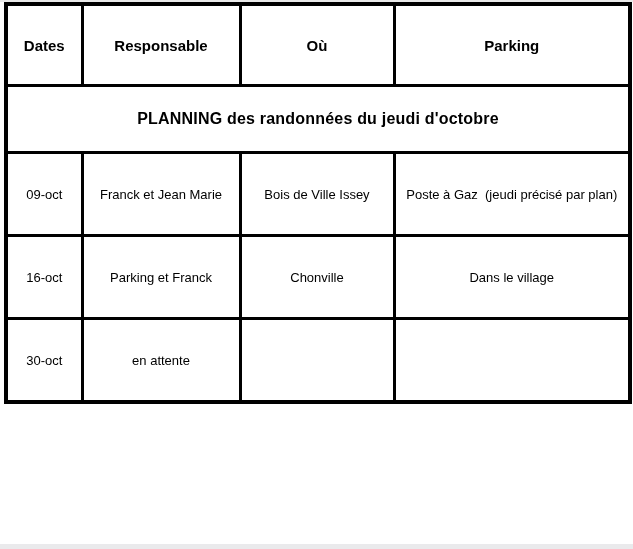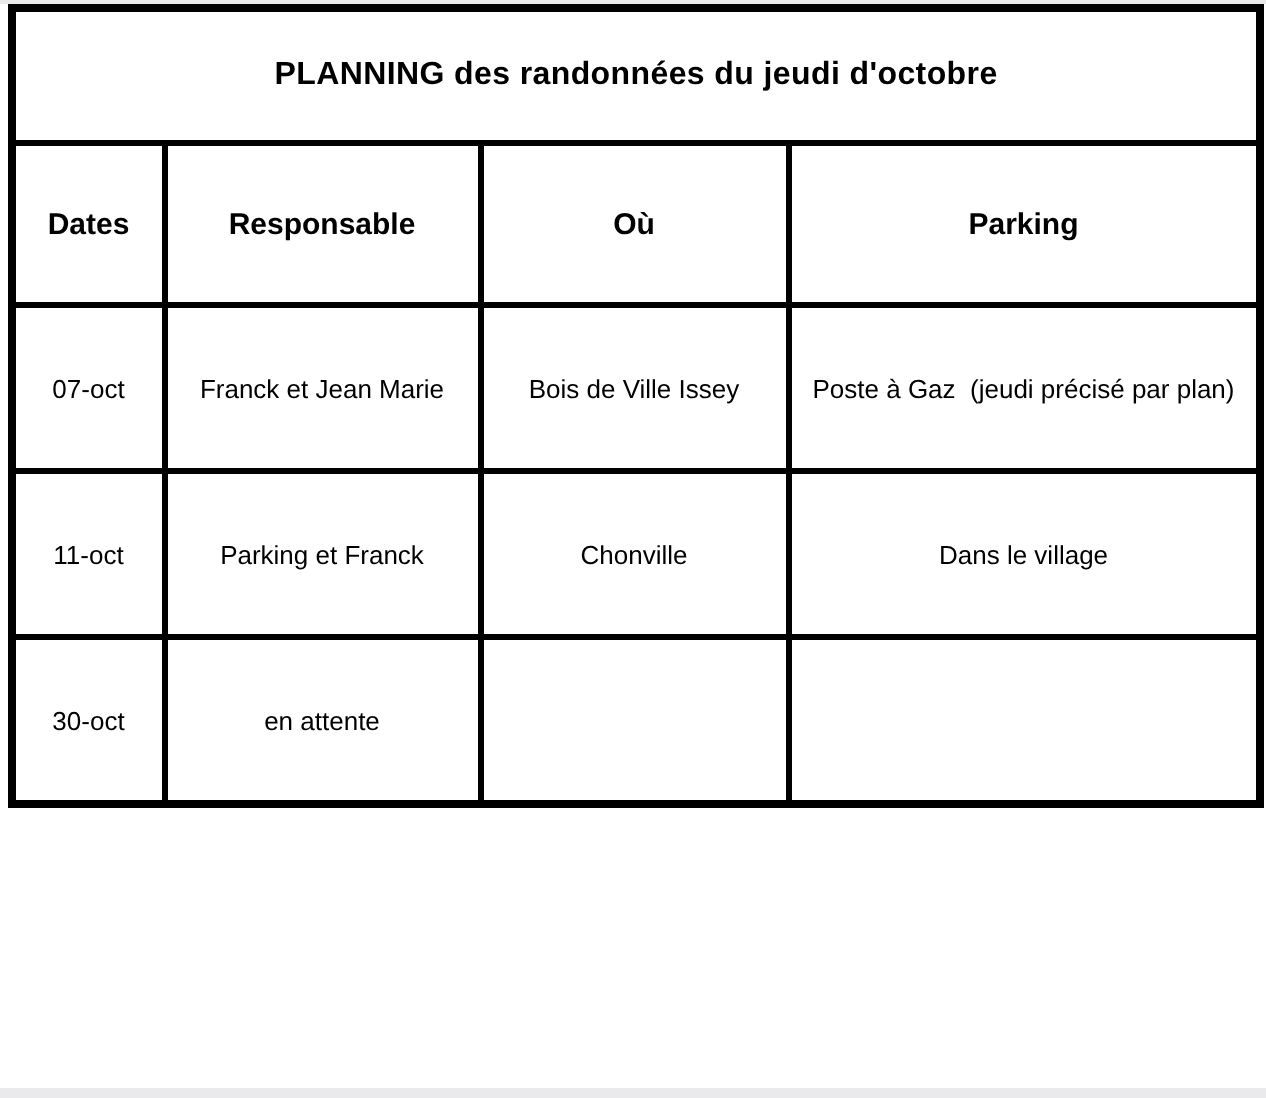"PLANNING des randonnées du jeudi" tr { order: before "Dates" -> after "Dates" }
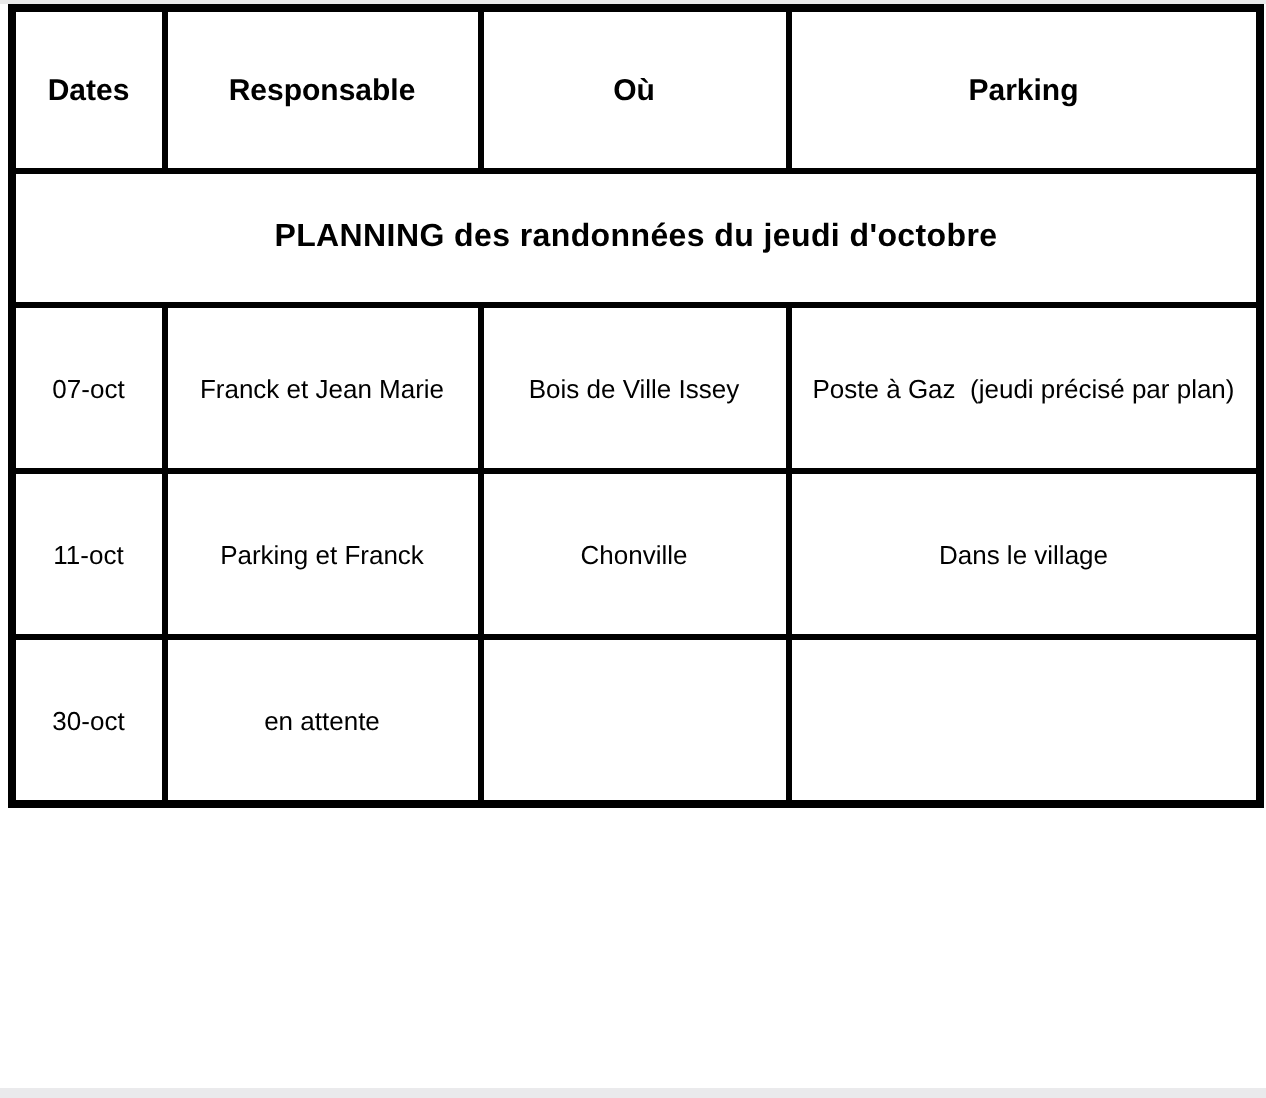"07-oct" td { text: 07-oct -> 09-oct }
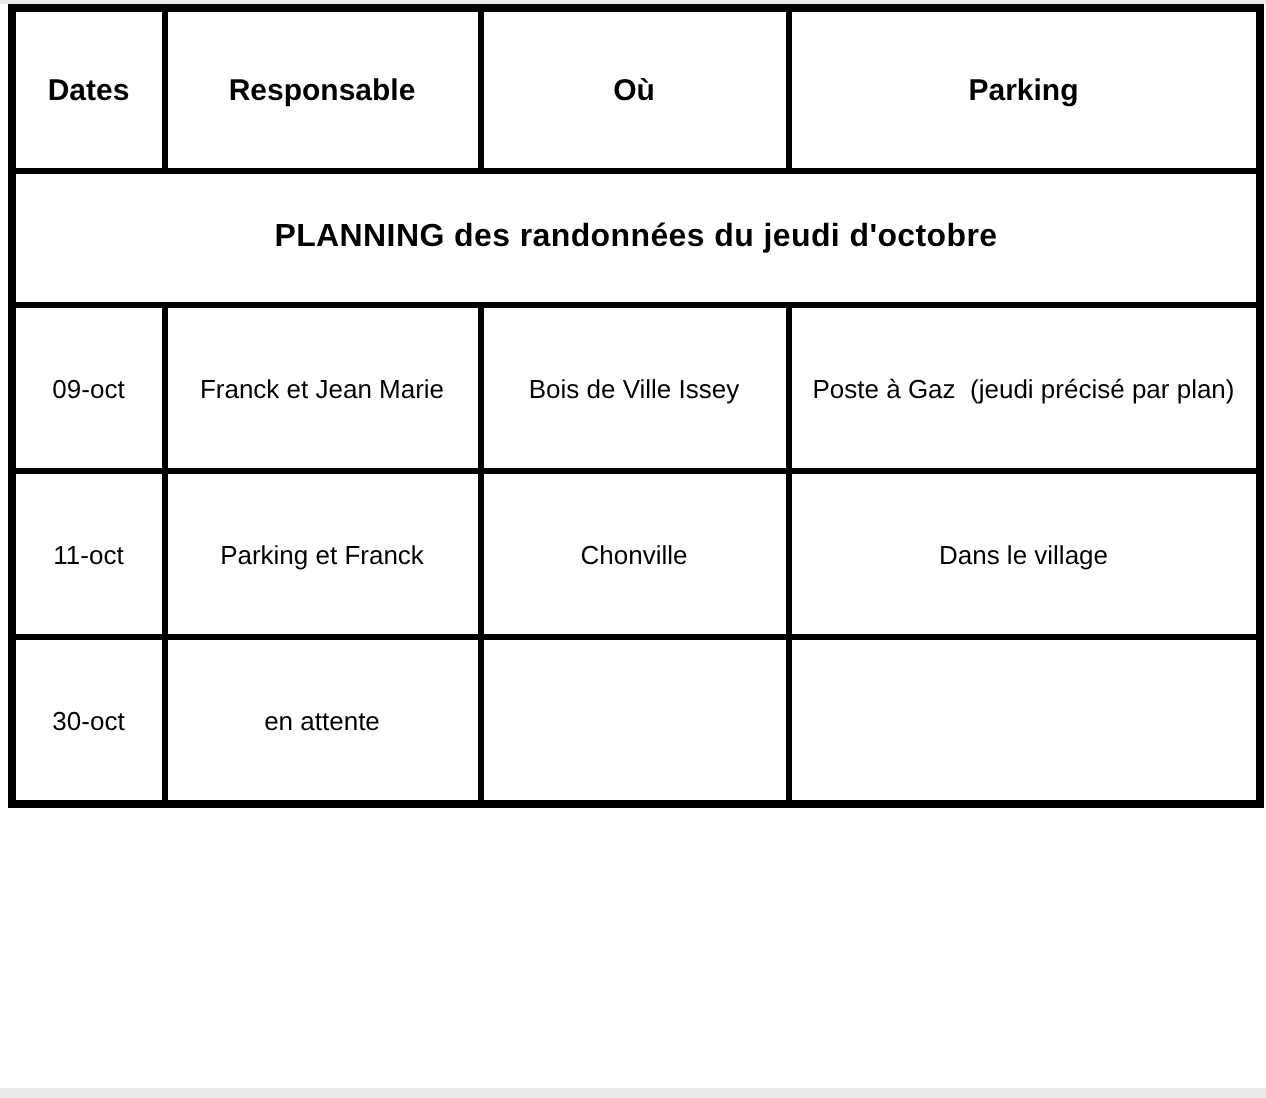"11-oct" td { text: 11-oct -> 16-oct }
